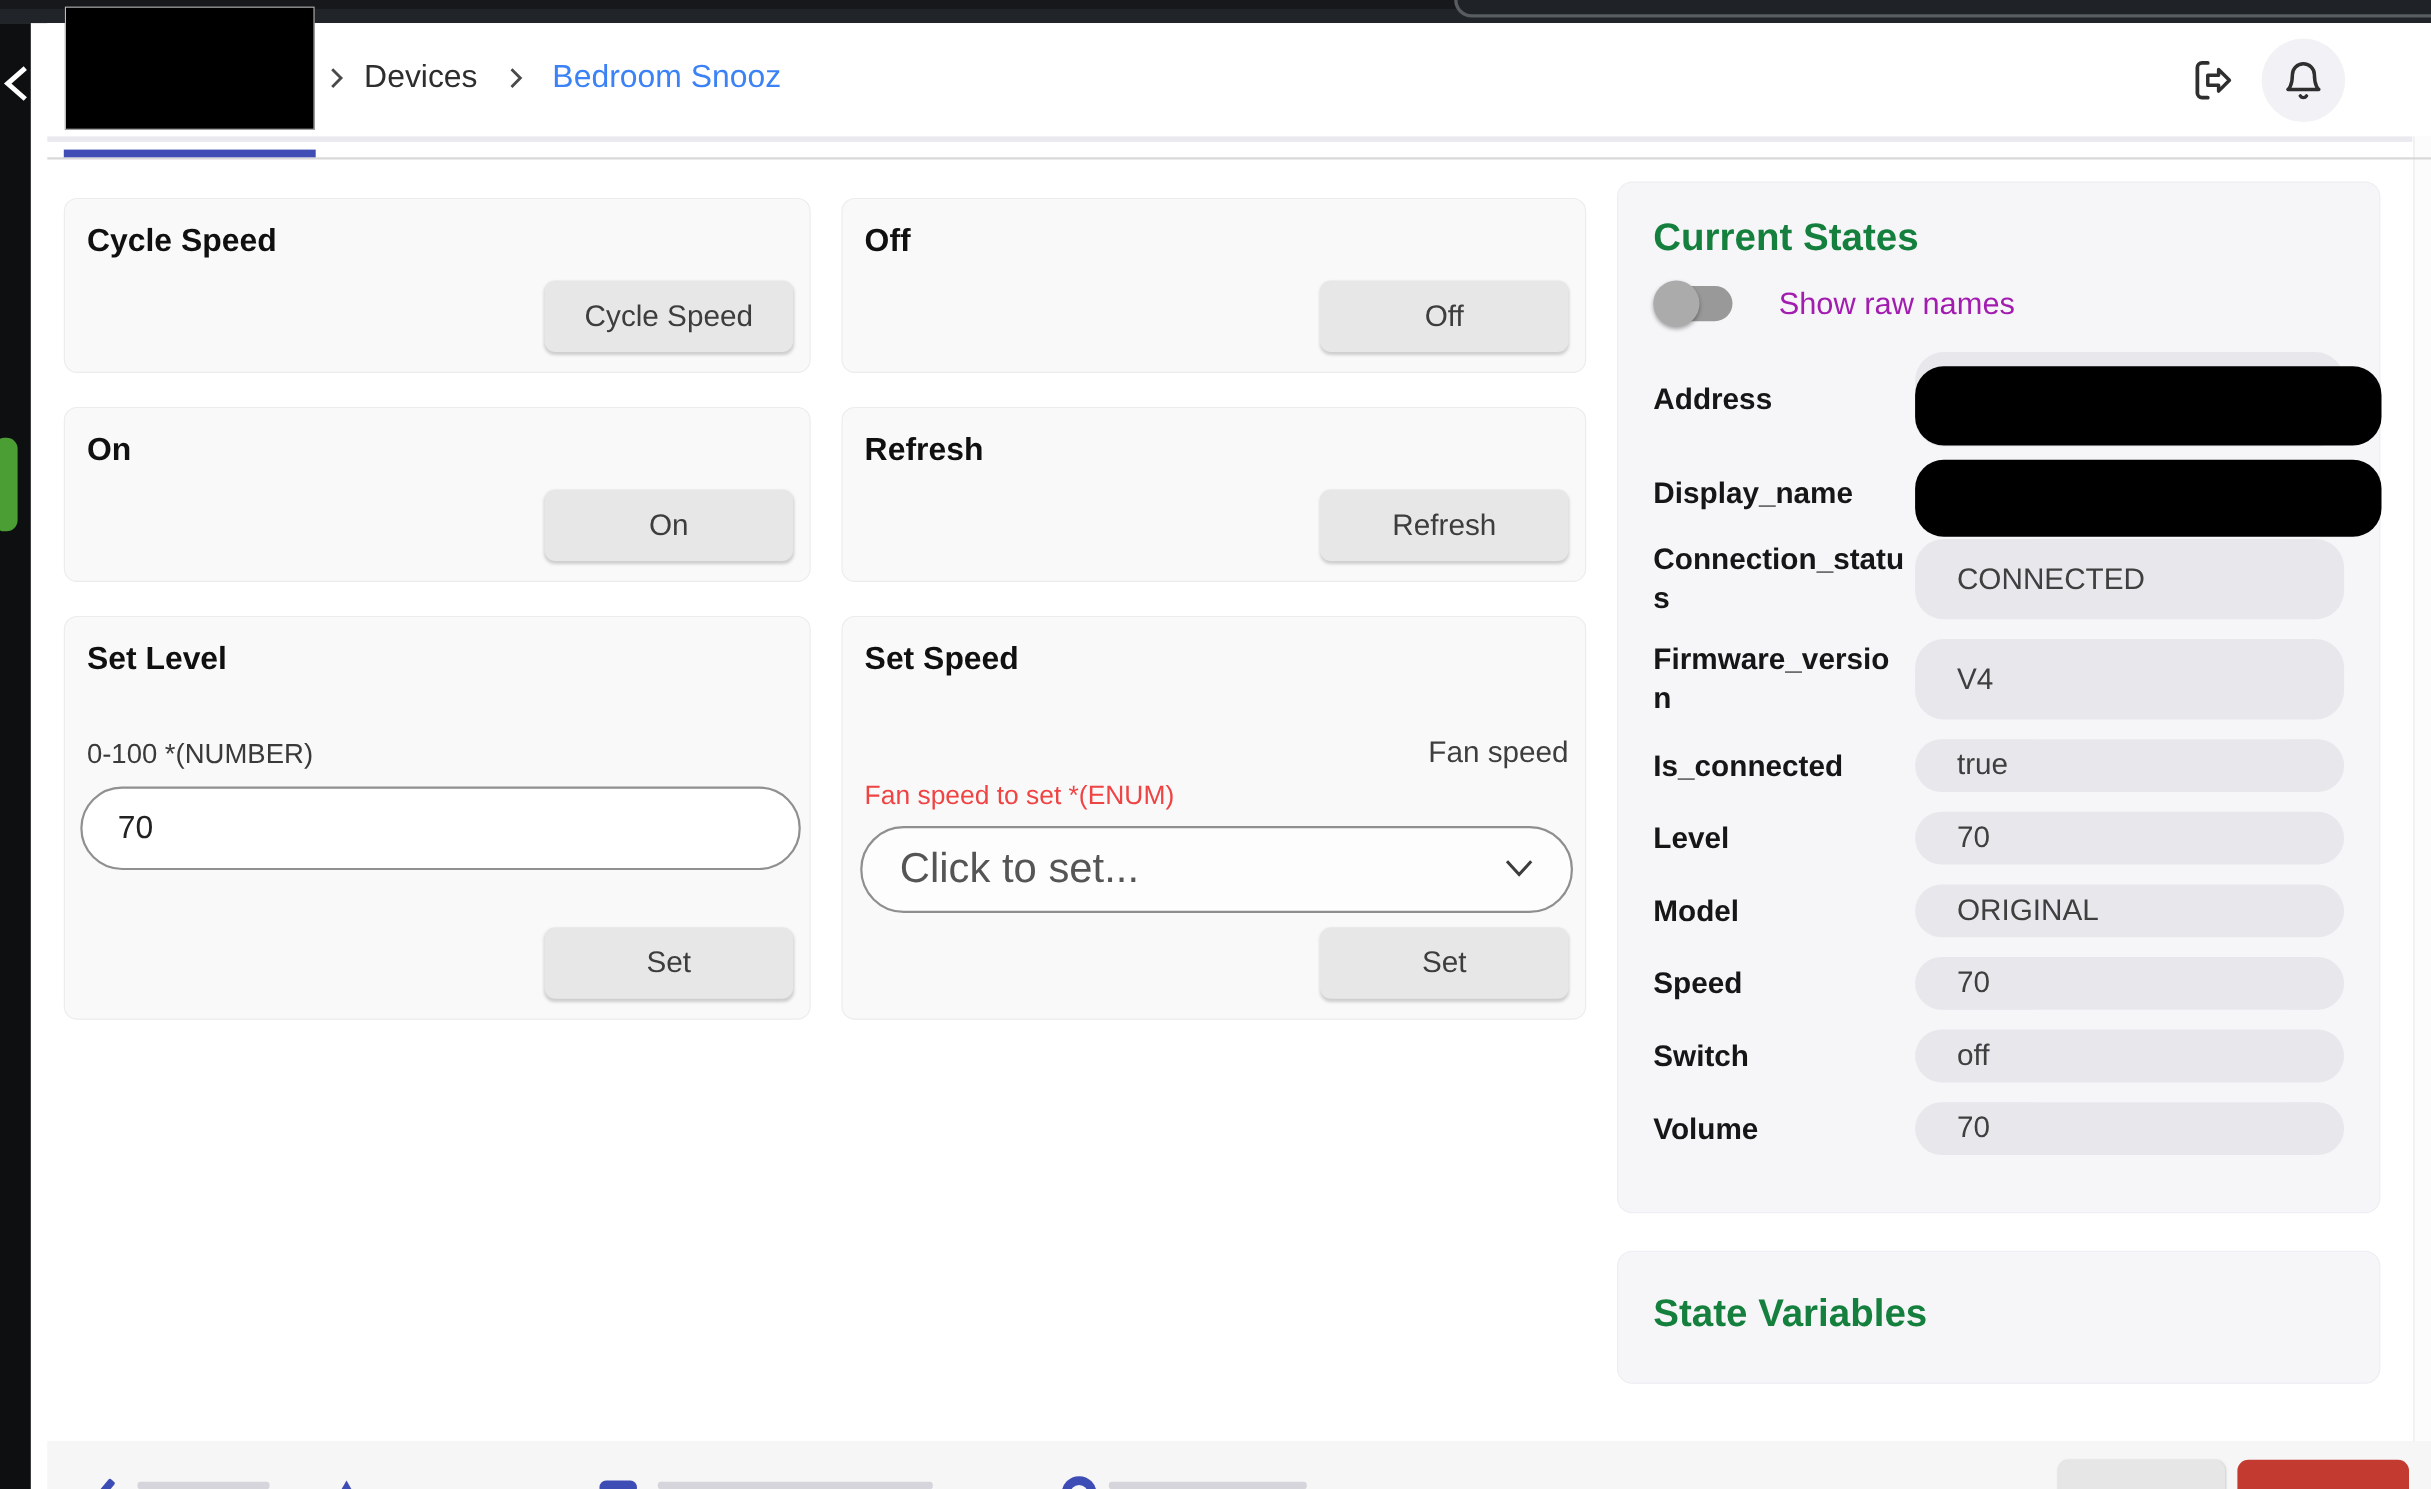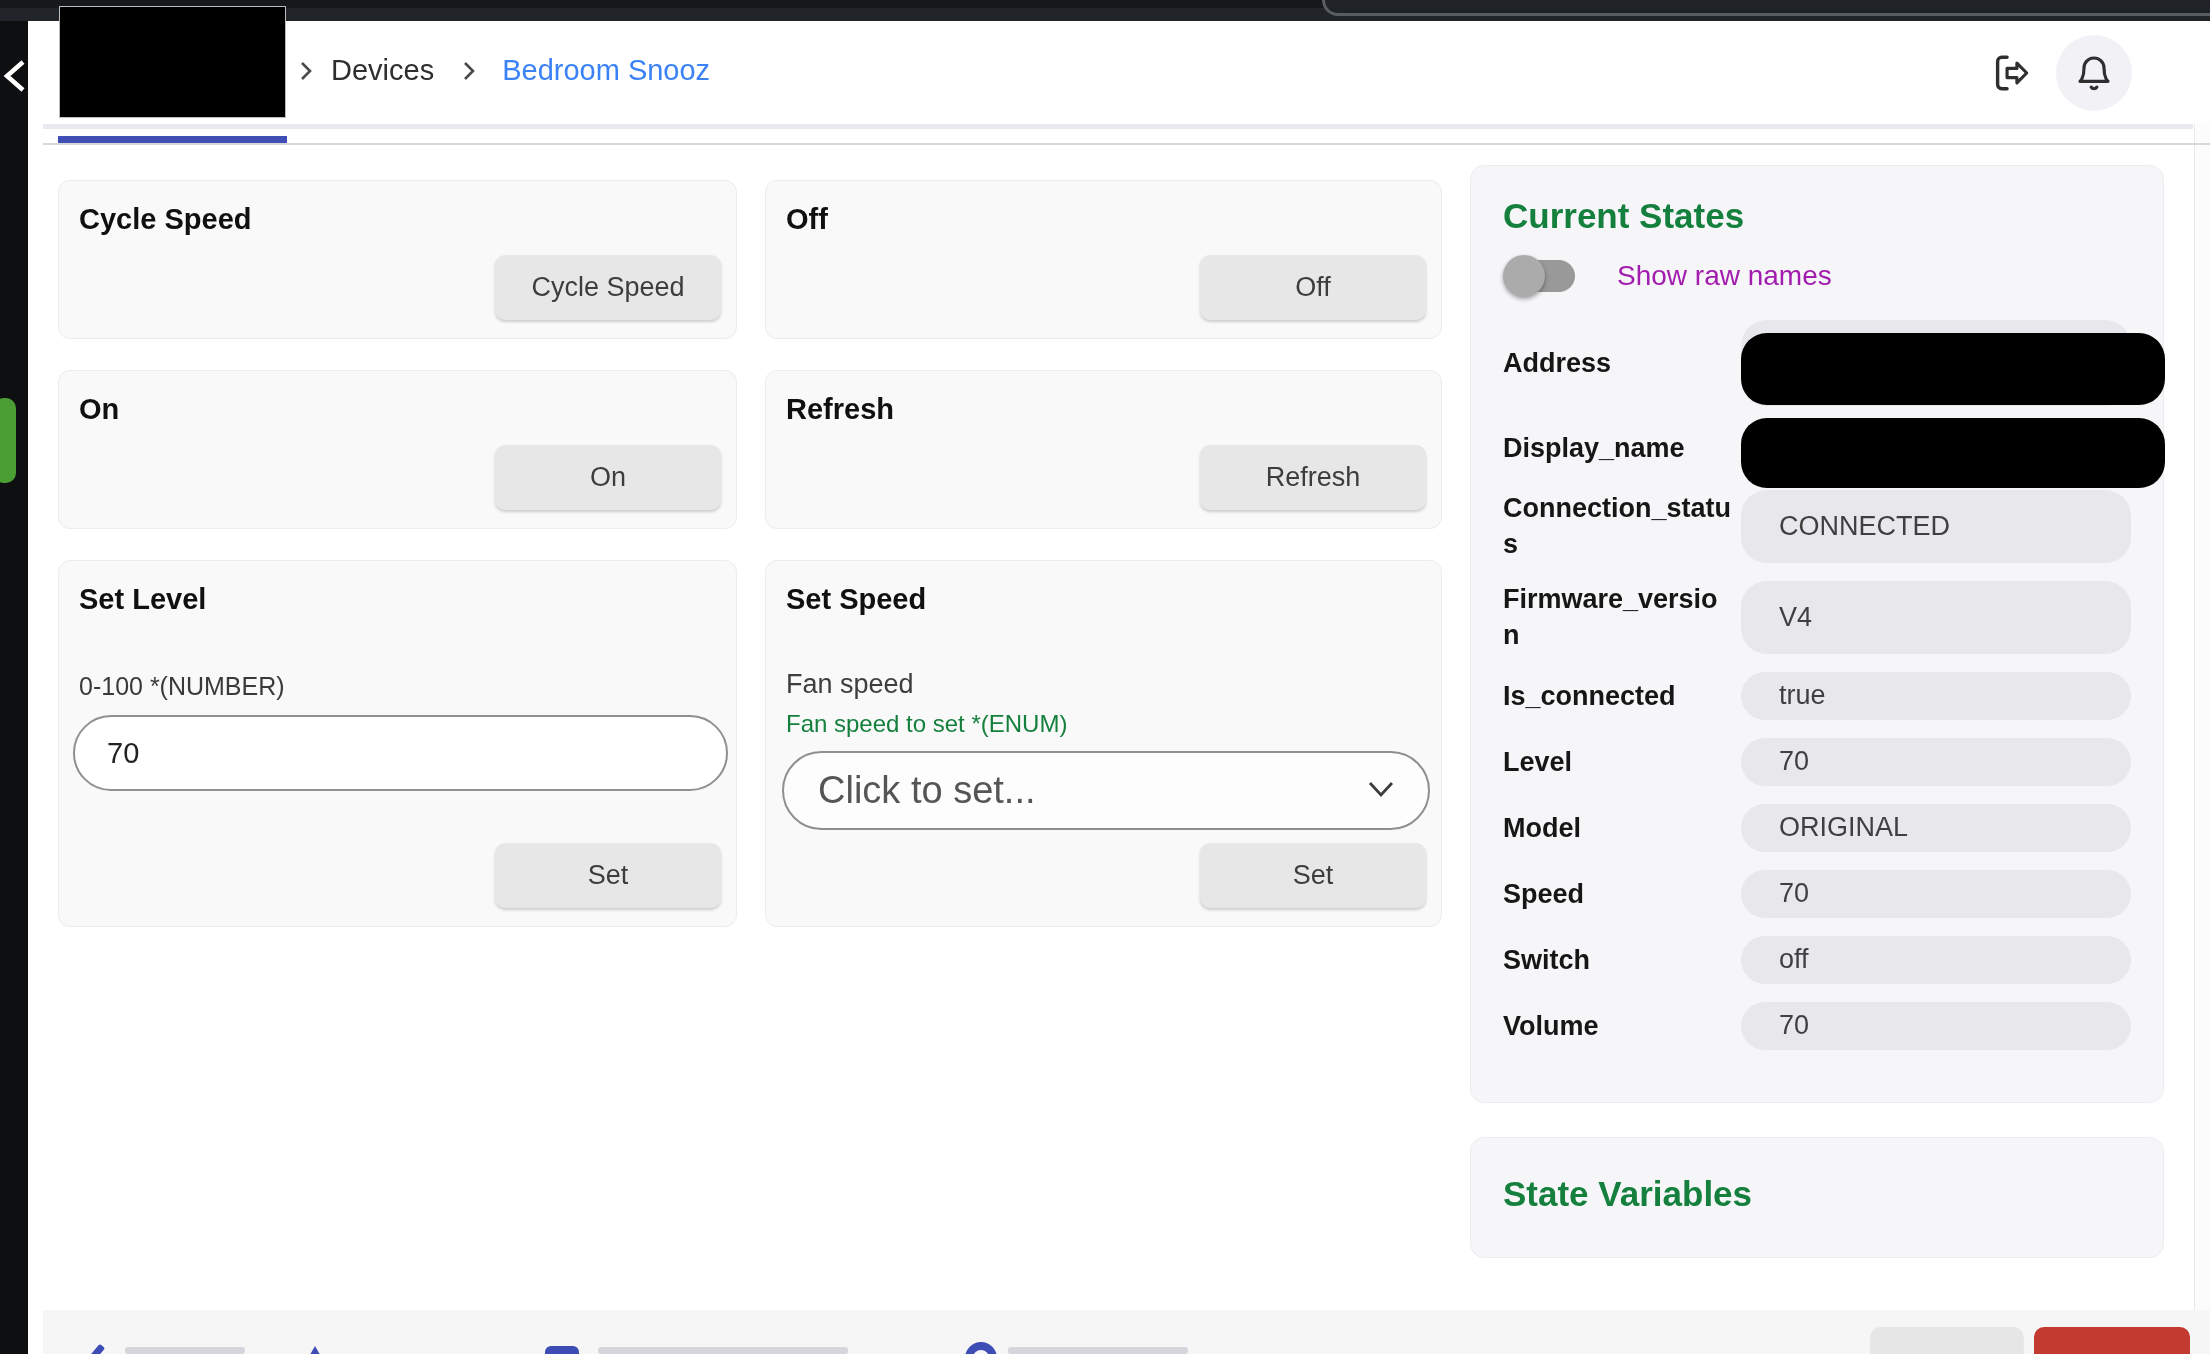"Fan speed" .param-name { text-align: none -> right }
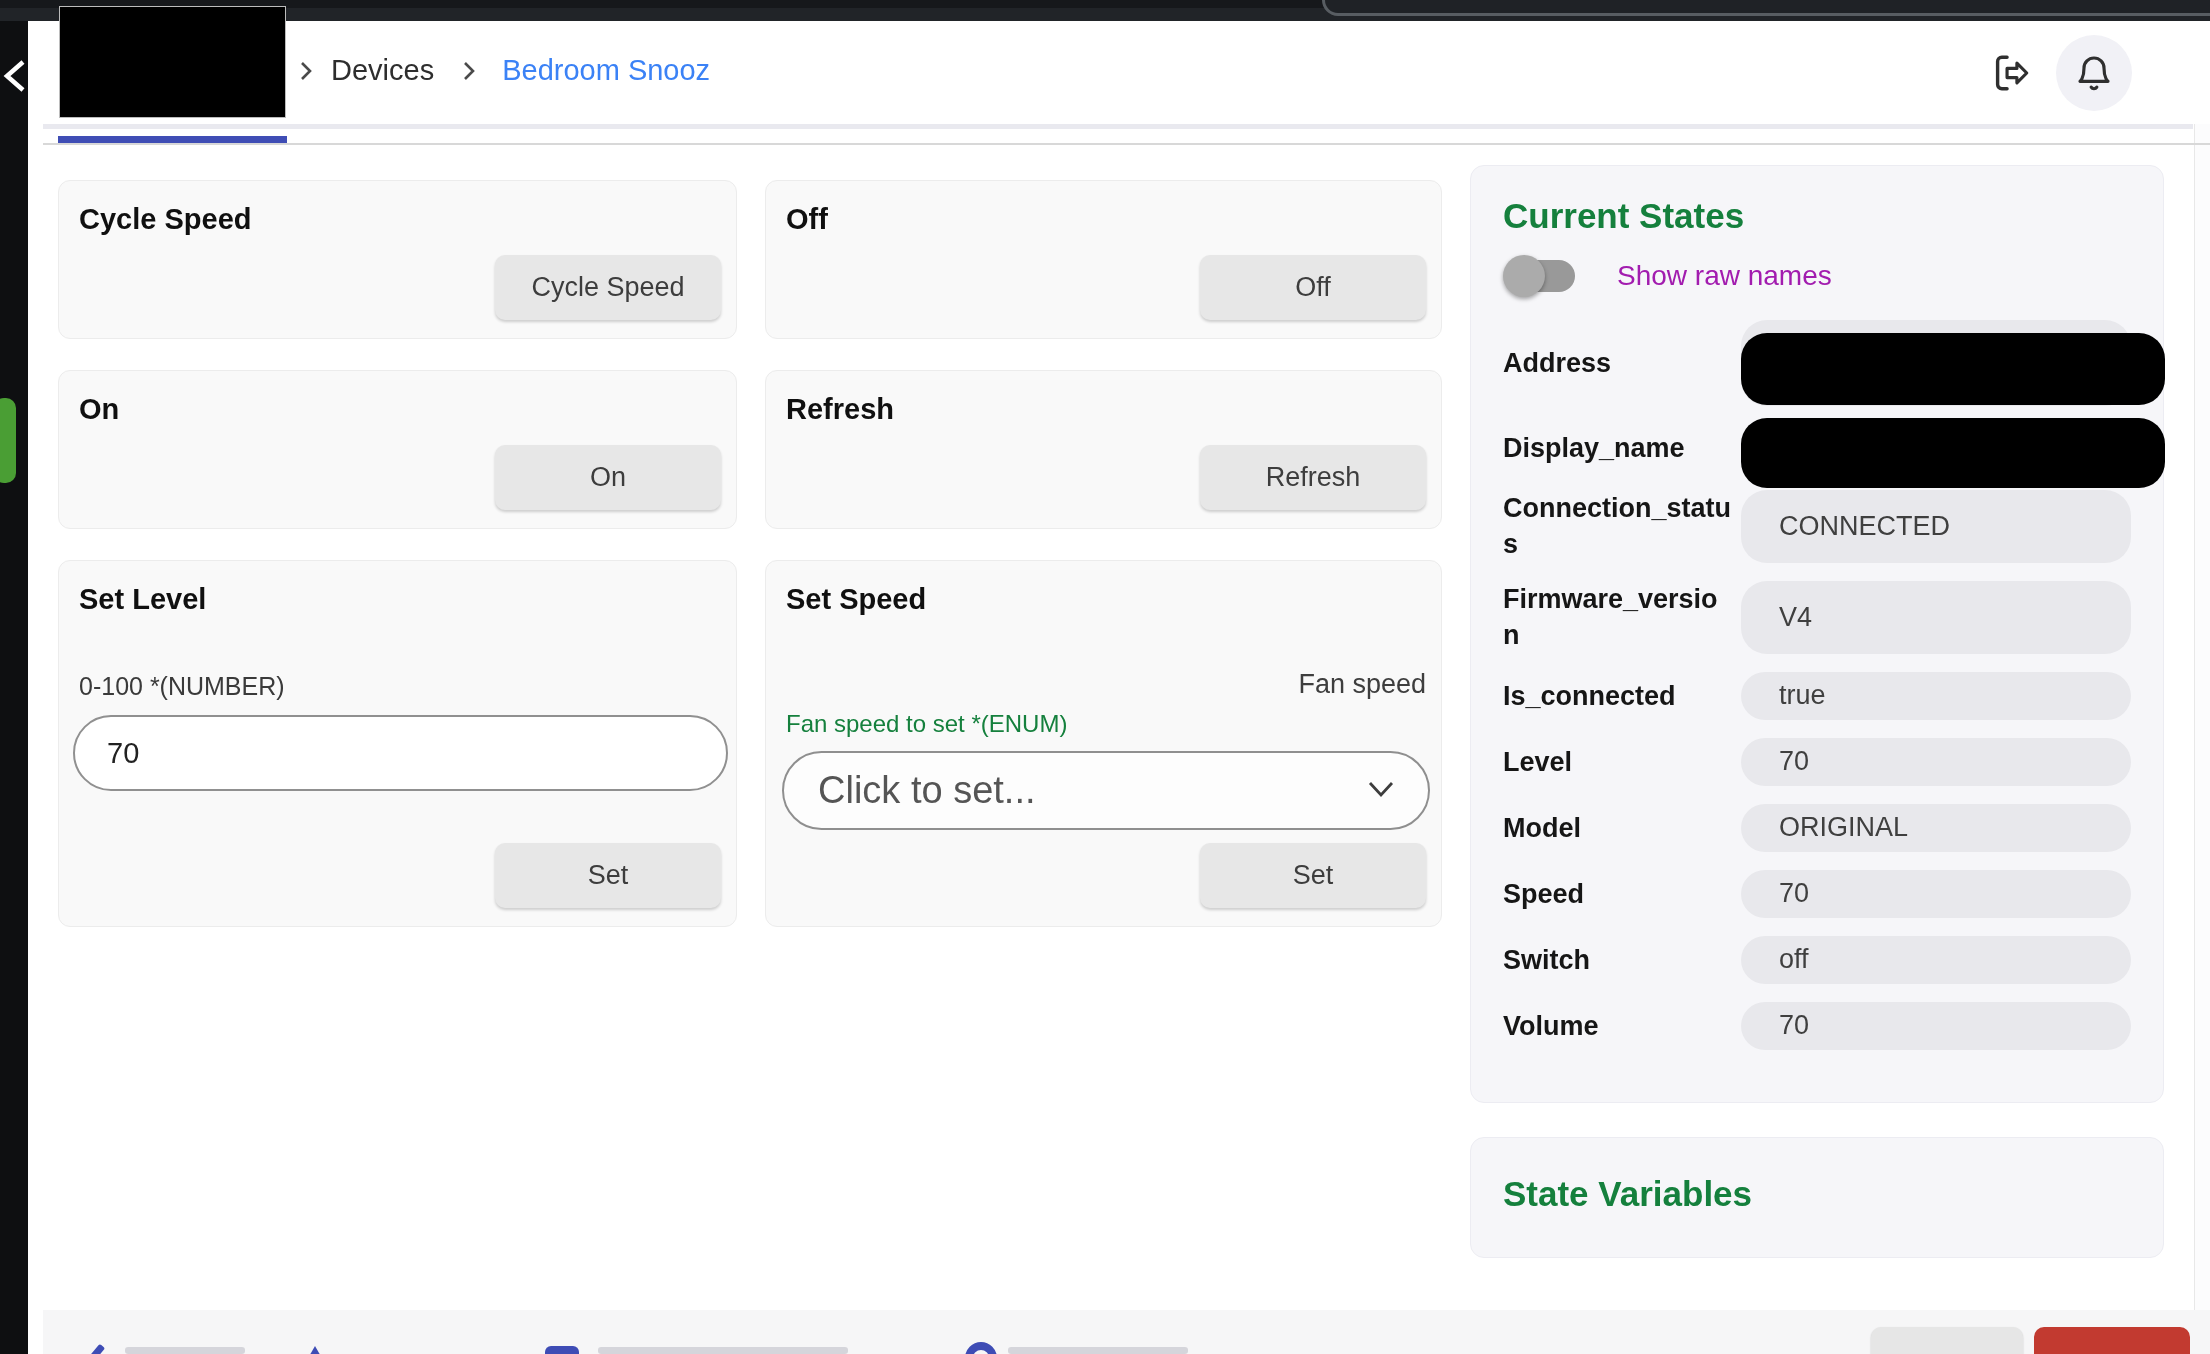"Fan speed to set *(ENUM)" .param-sub { color: #15803d -> #ef4444 }
